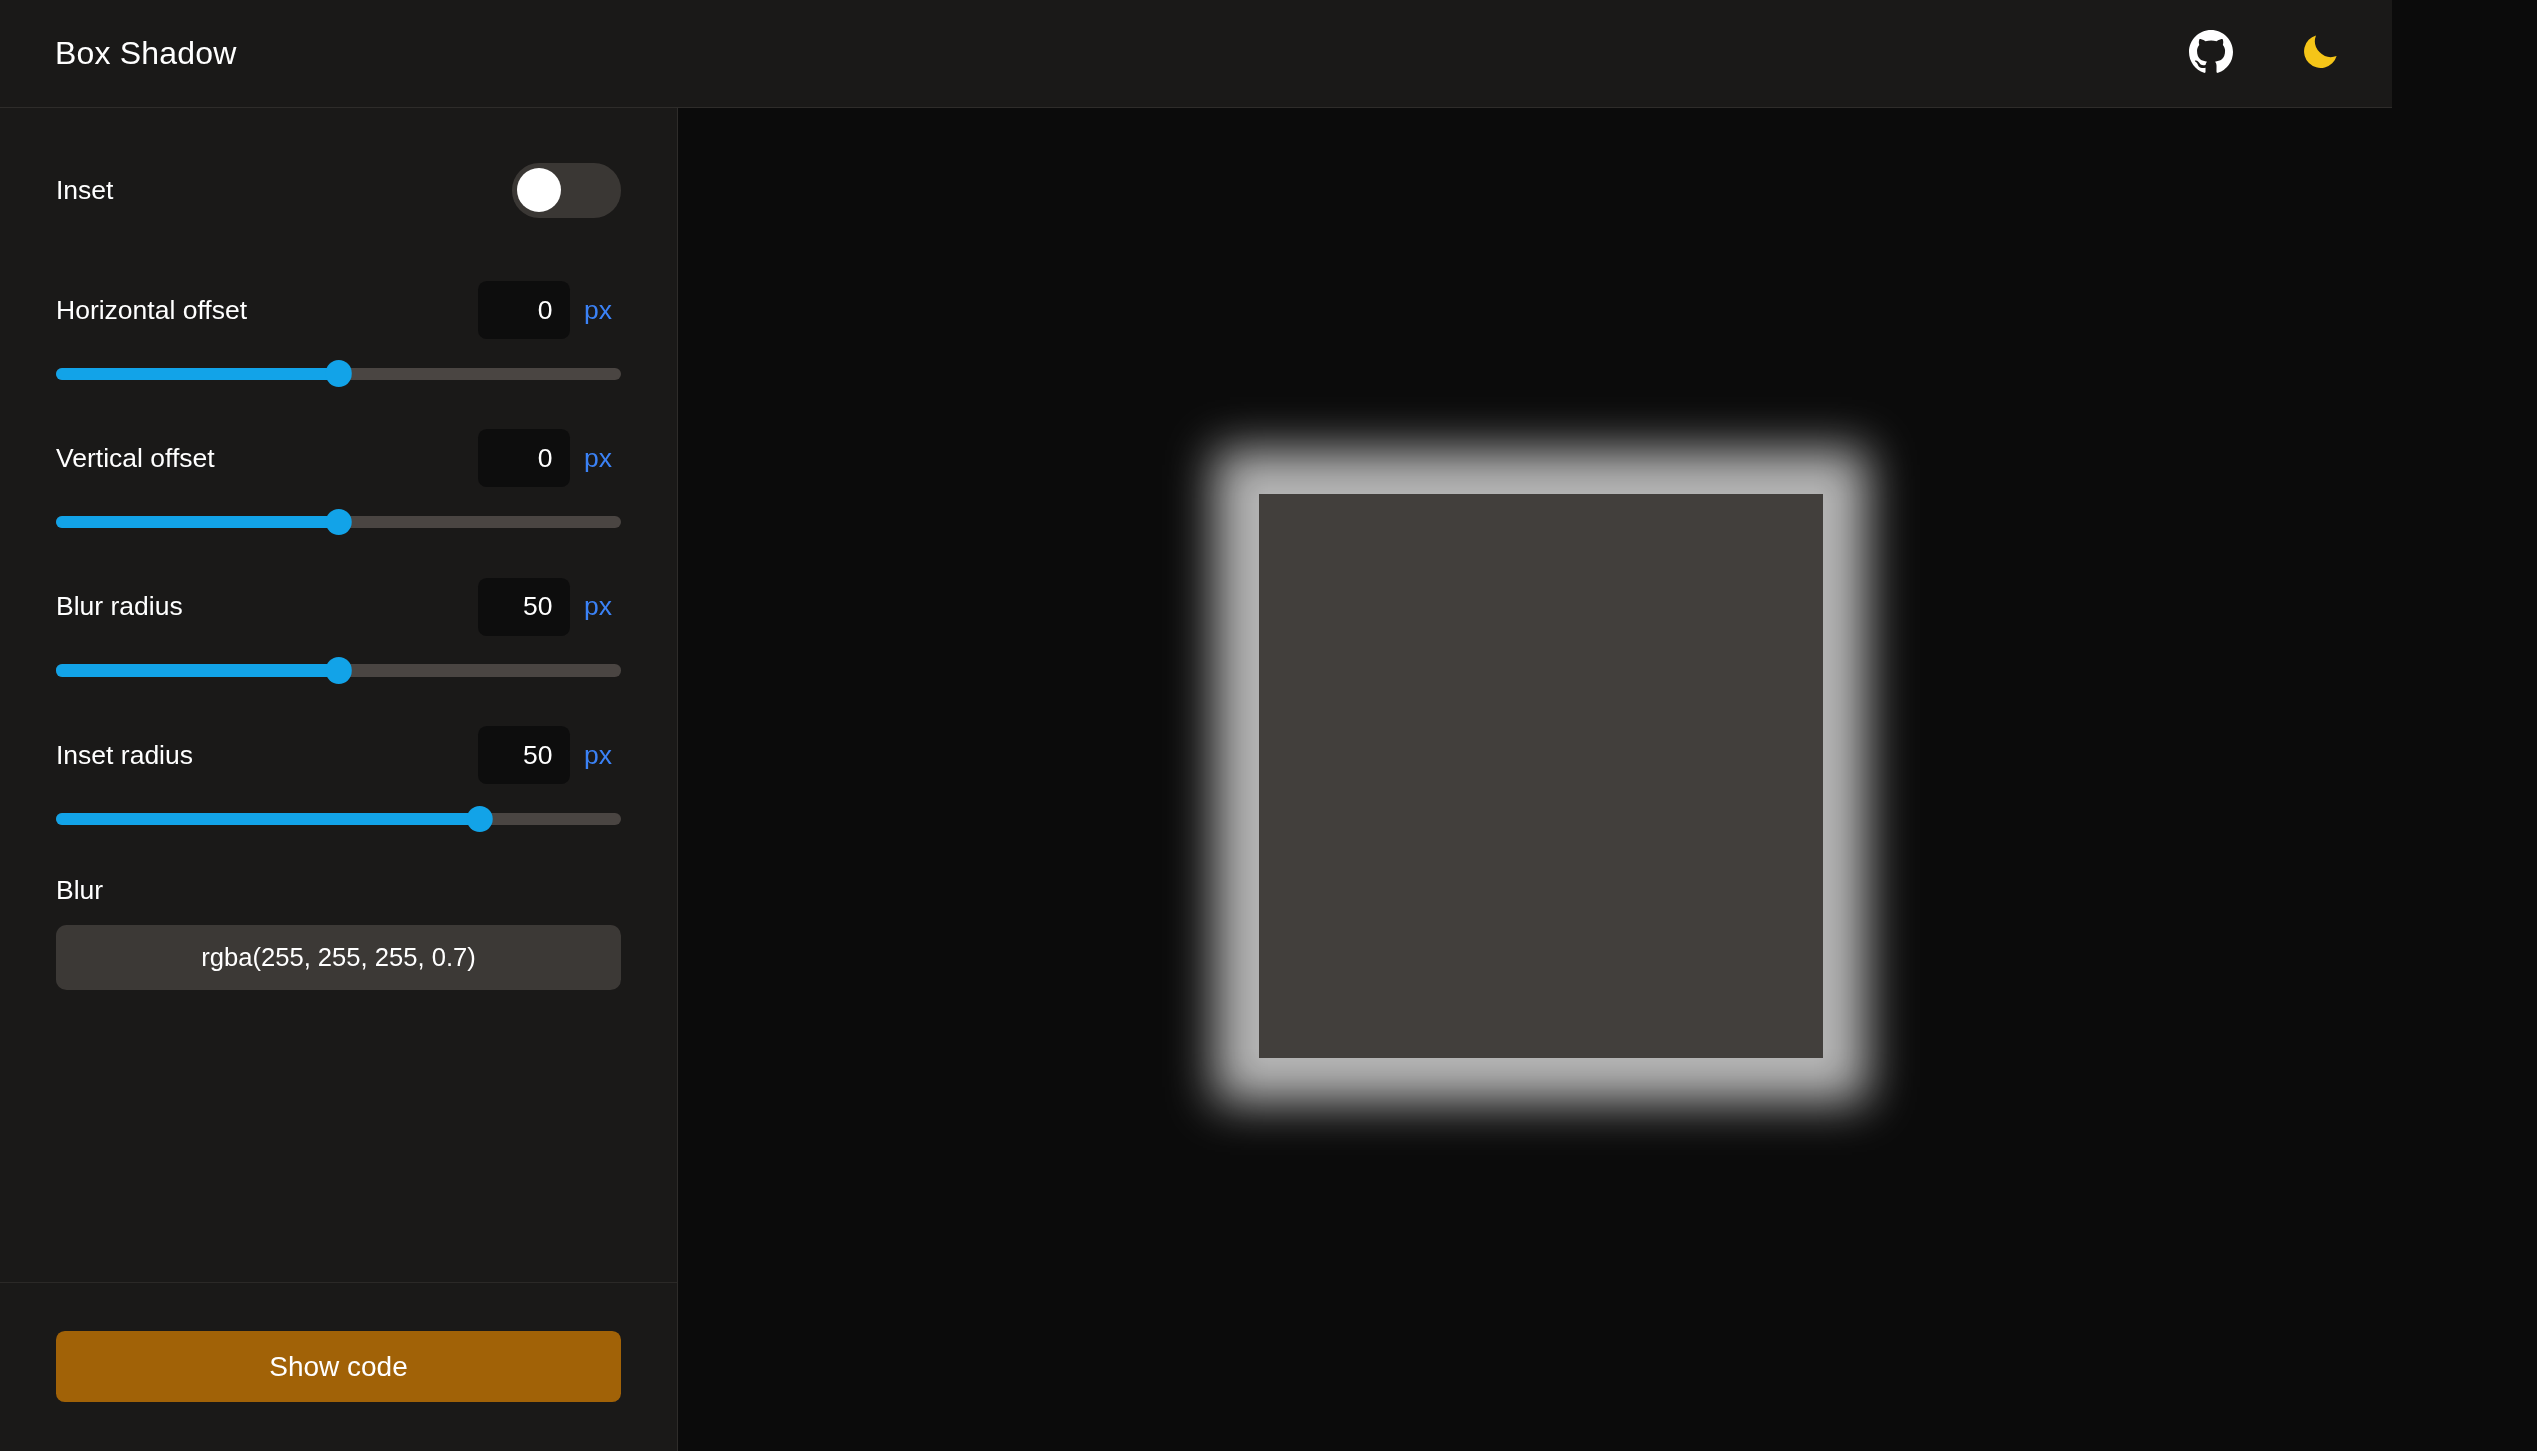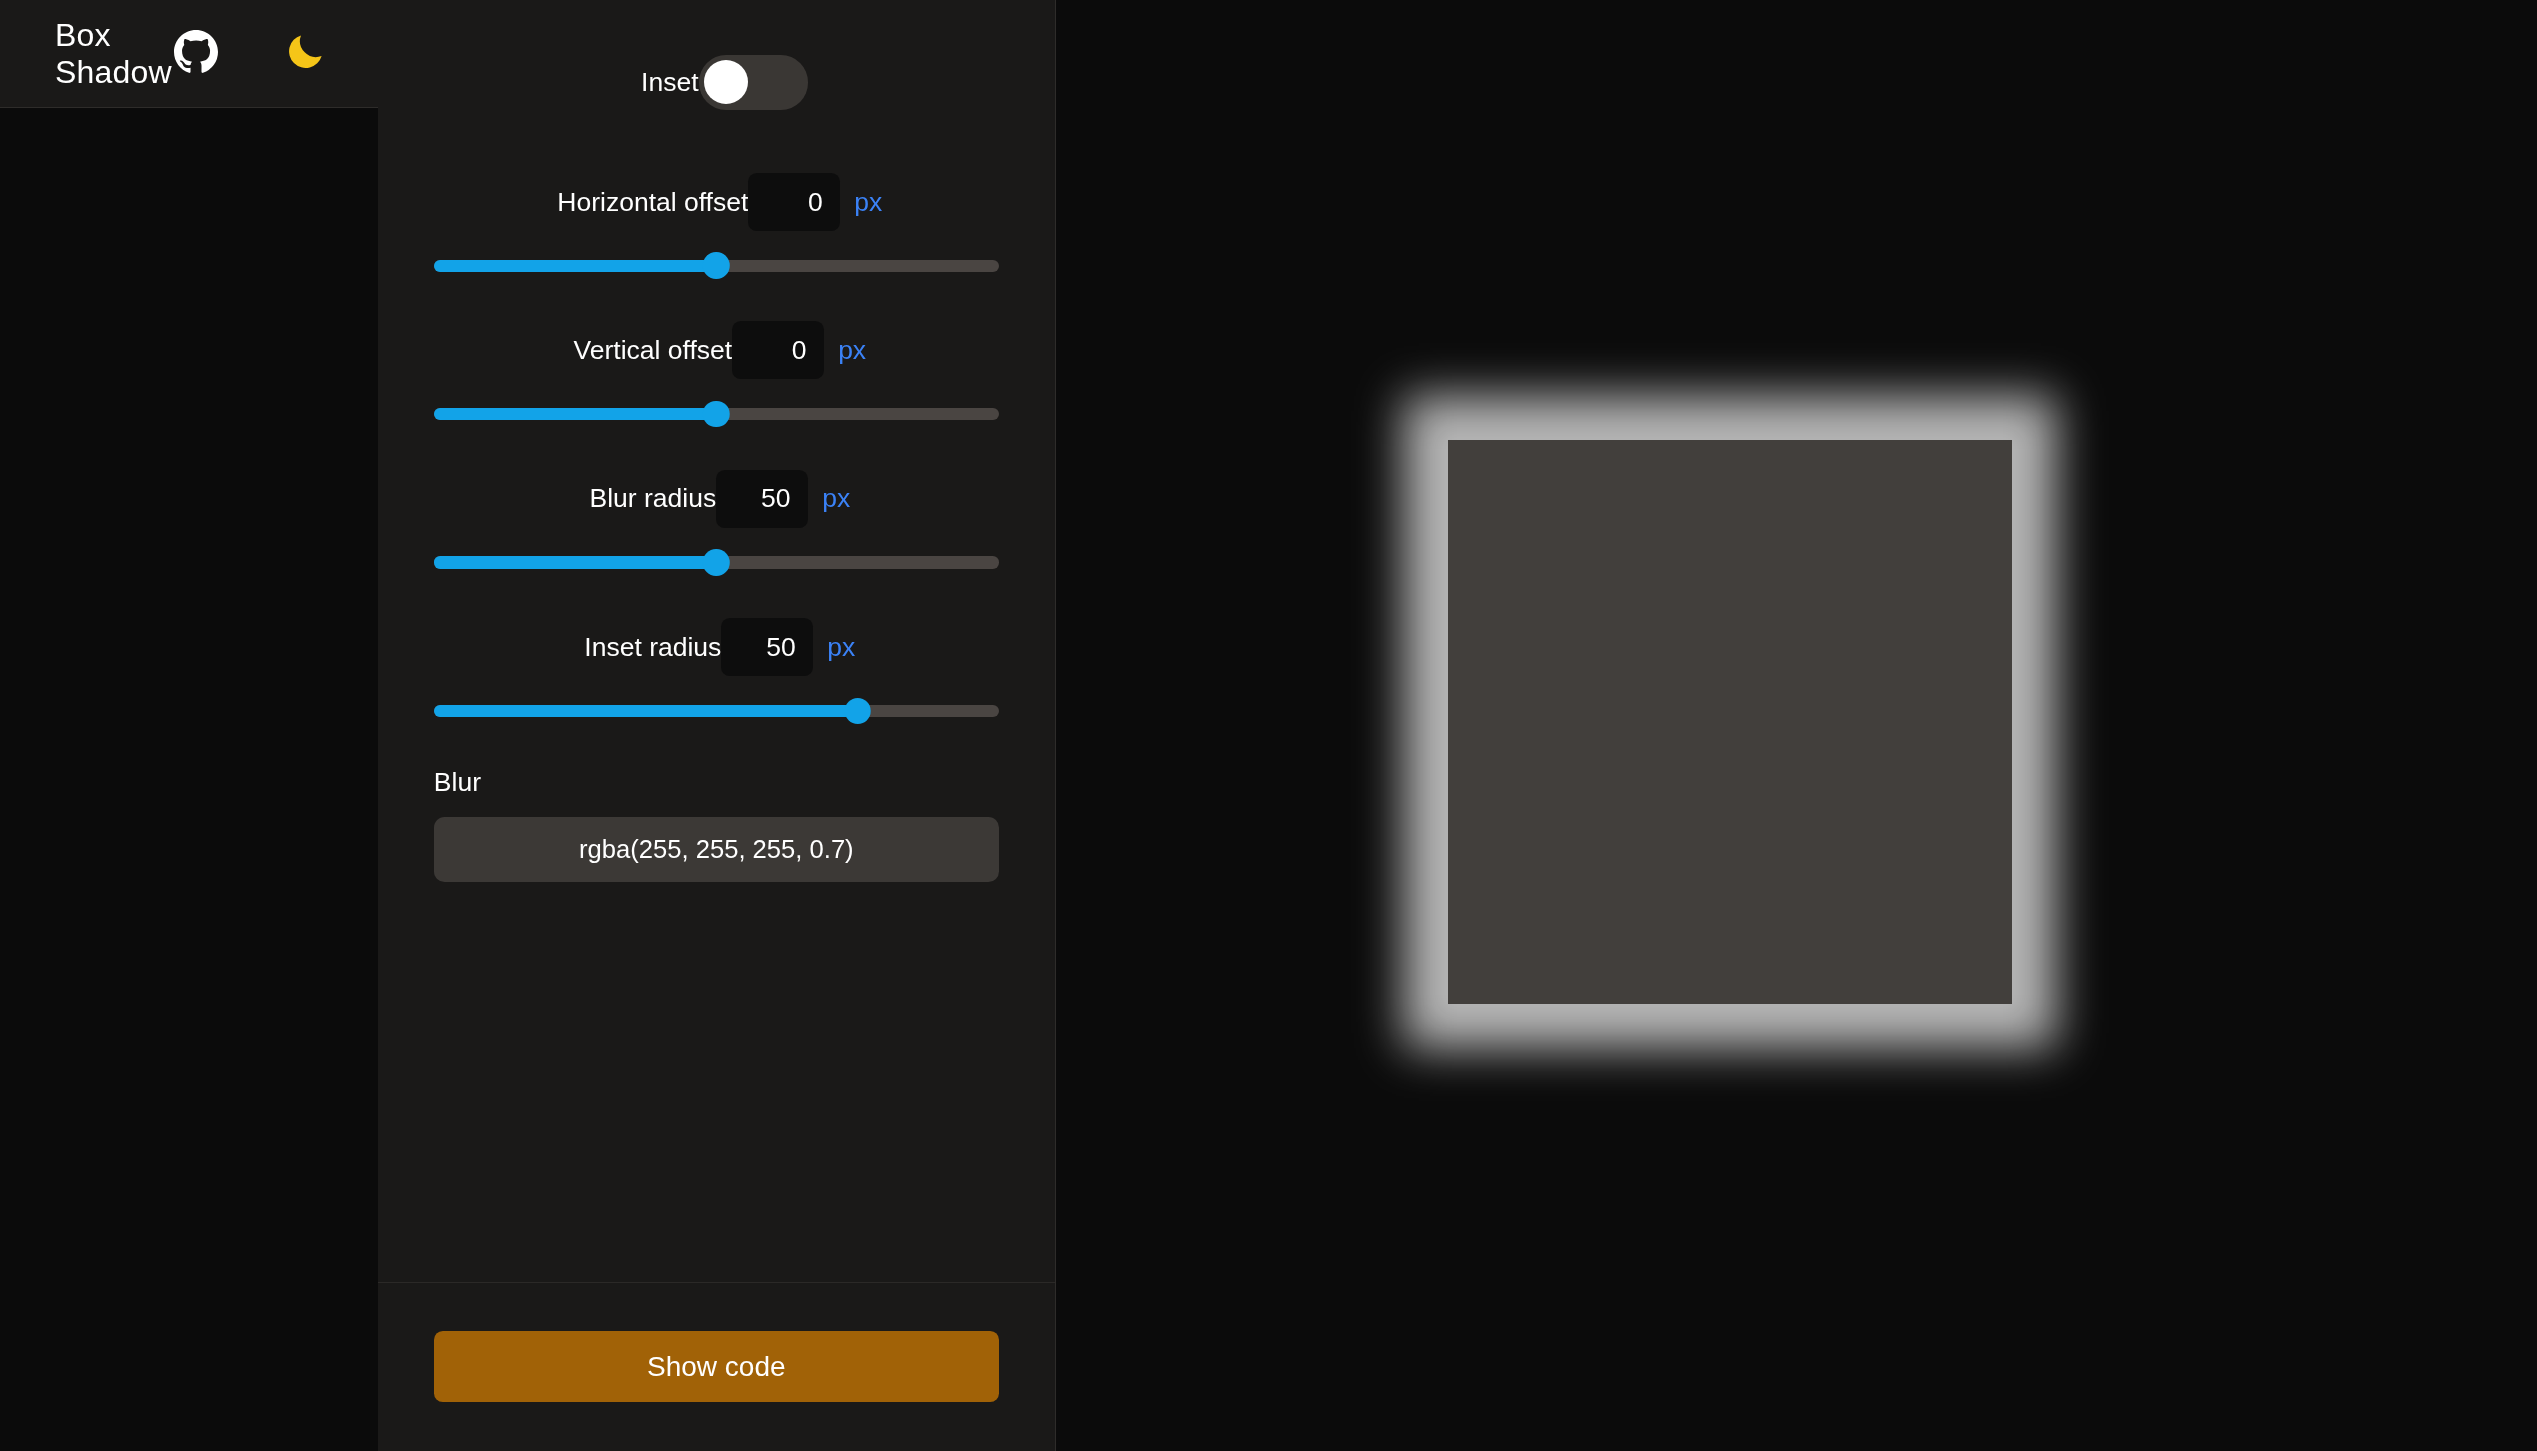"Box Shadow" .app { flex-direction: row -> column }
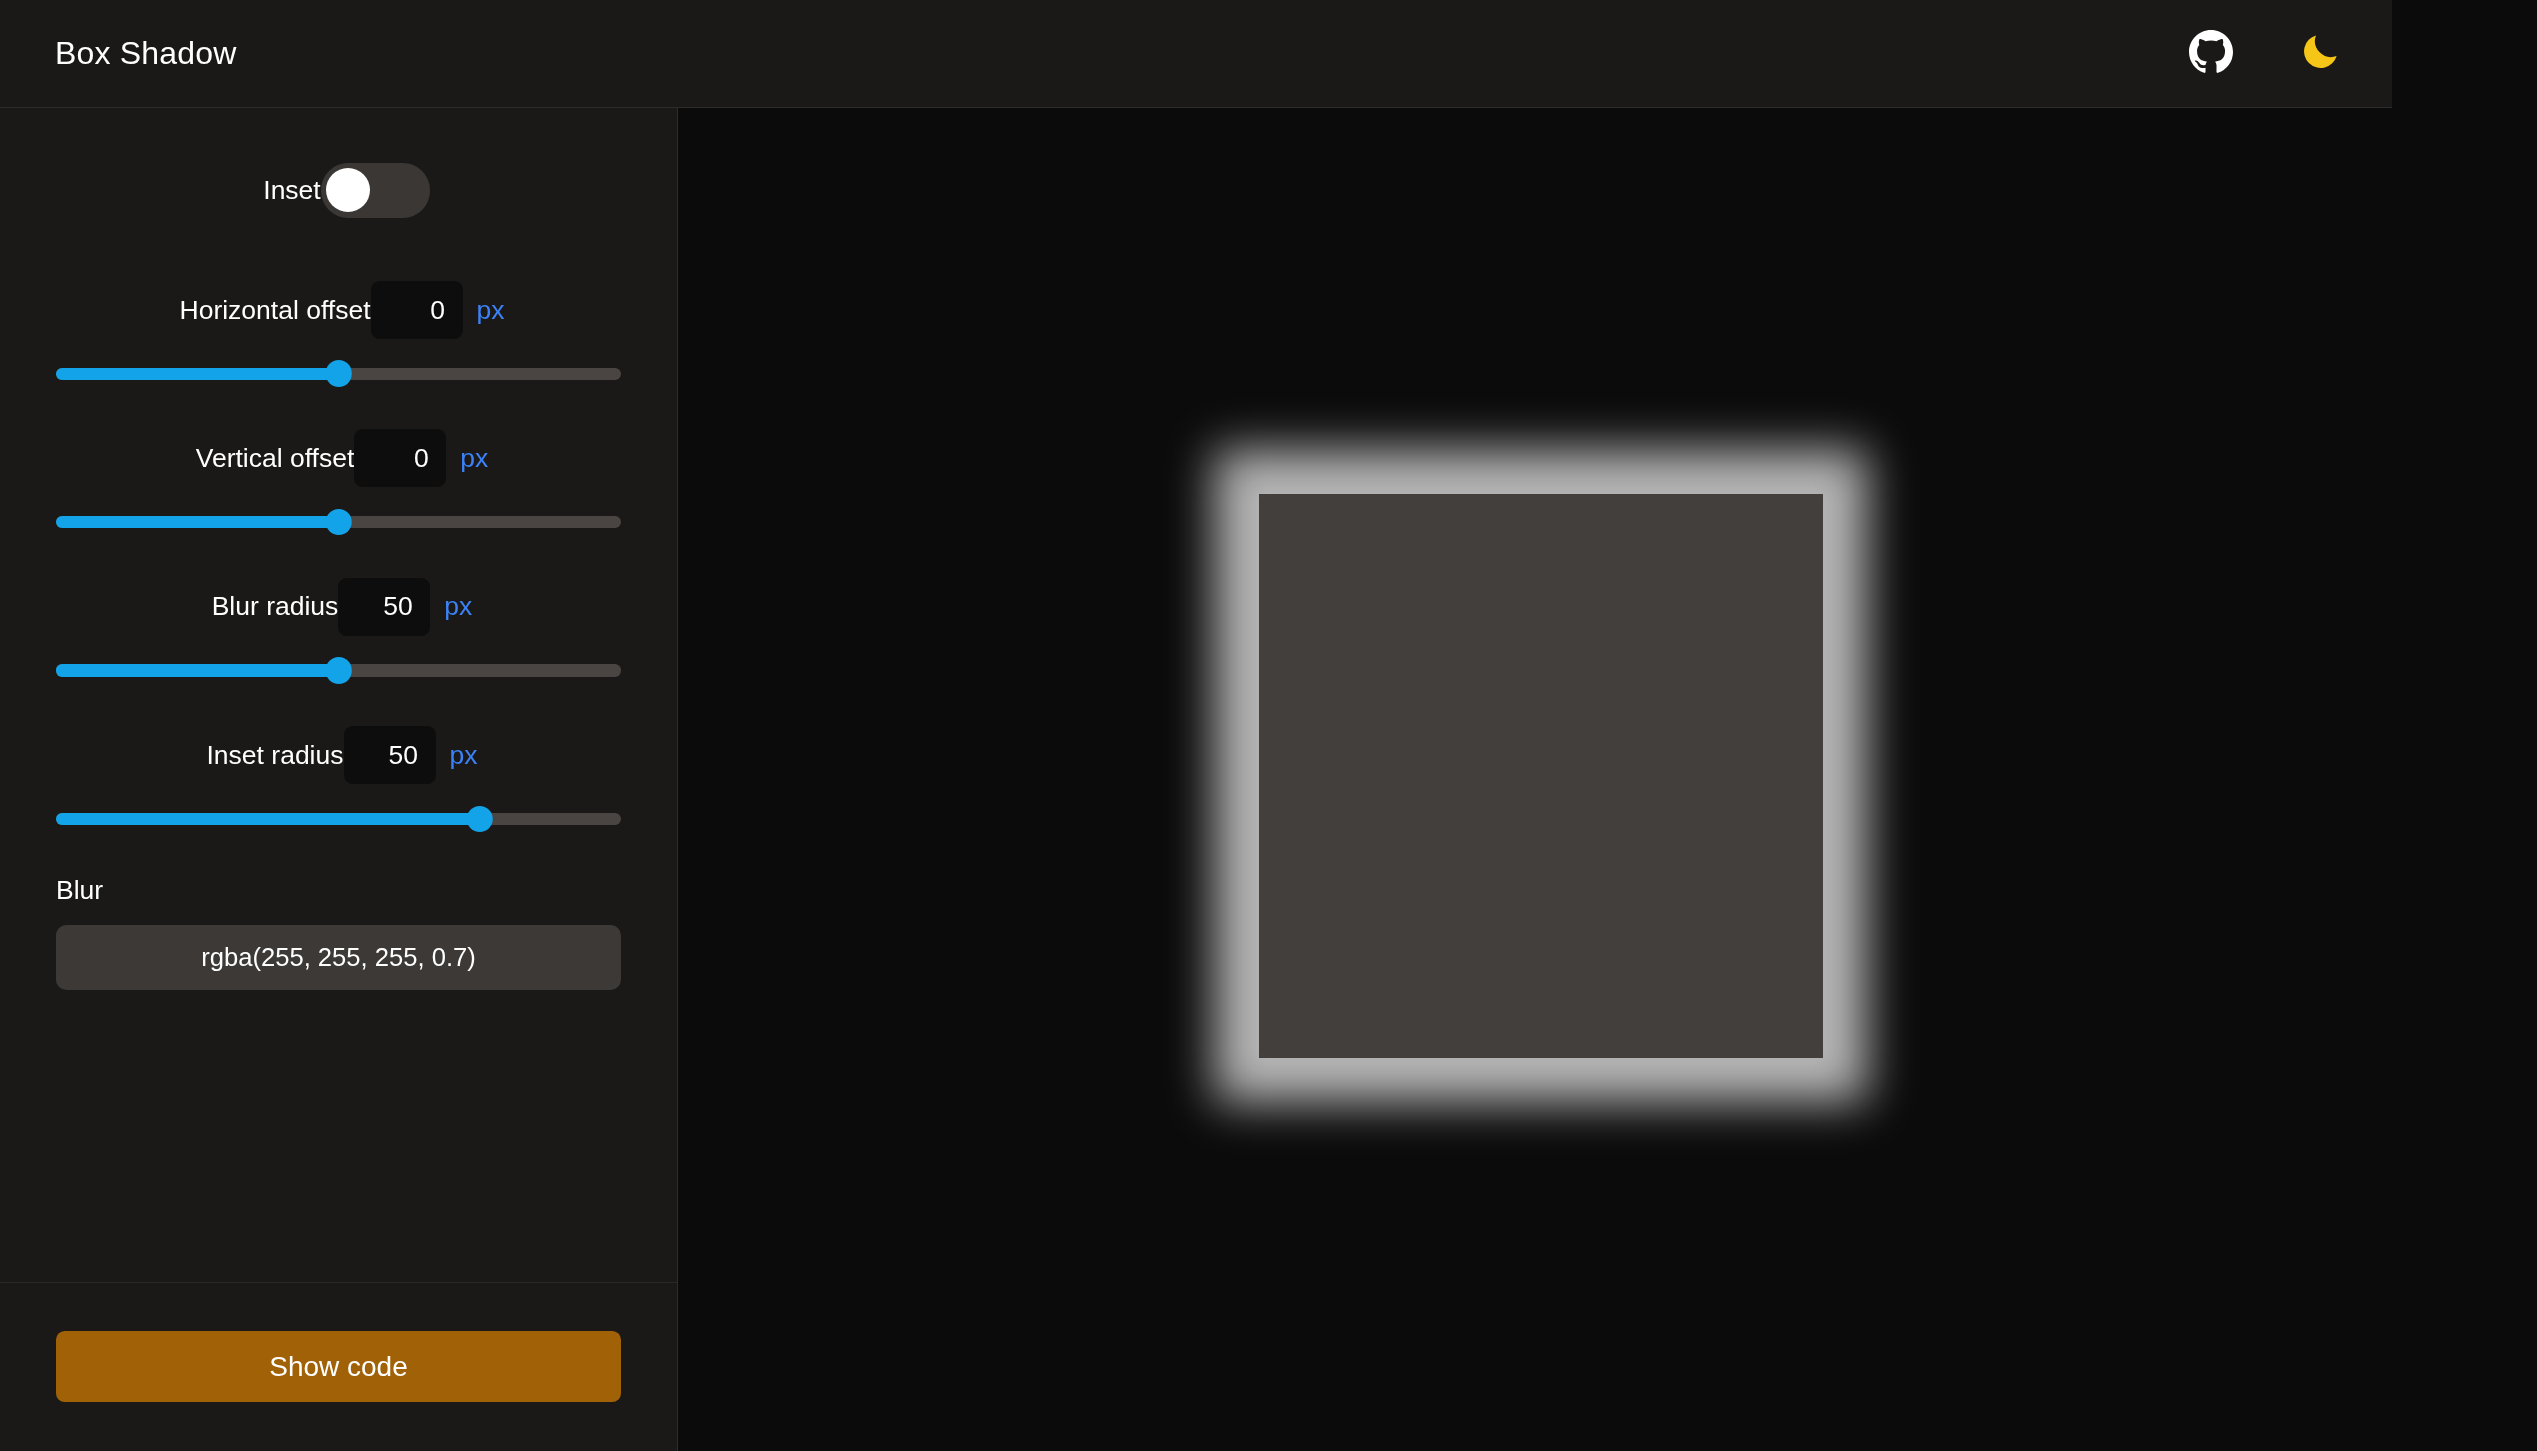"Inset" .control-row-head { justify-content: center -> space-between; margin-left: 16px -> none }
